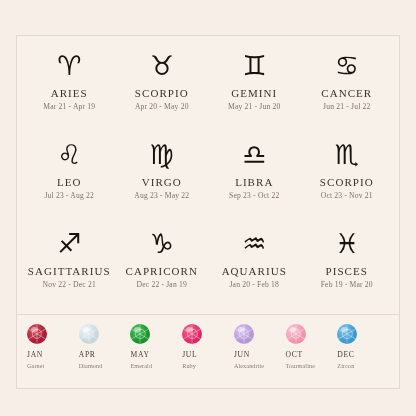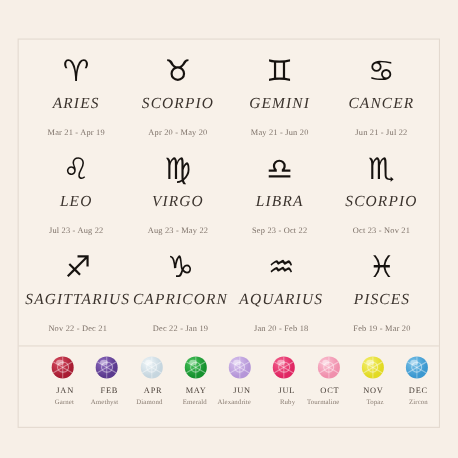"ARIES" .z-name { font-size: 14px -> 11px; font-style: italic -> none }
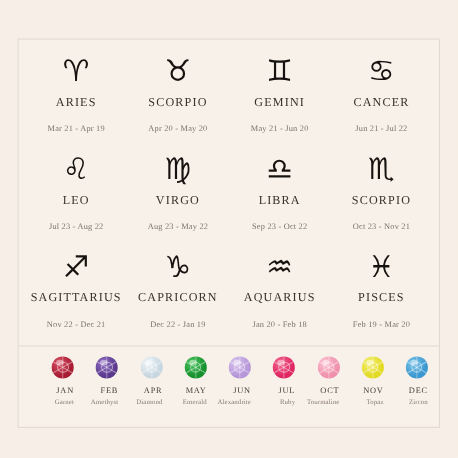"Mar 21 - Apr 19" .z-dates { margin-top: 13px -> 3px }
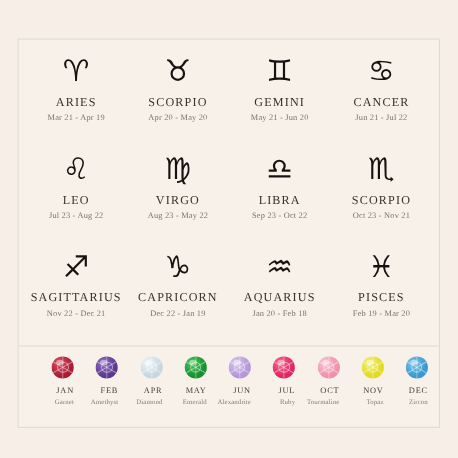"JAN" .stone-cell { align-items: flex-end -> flex-start }
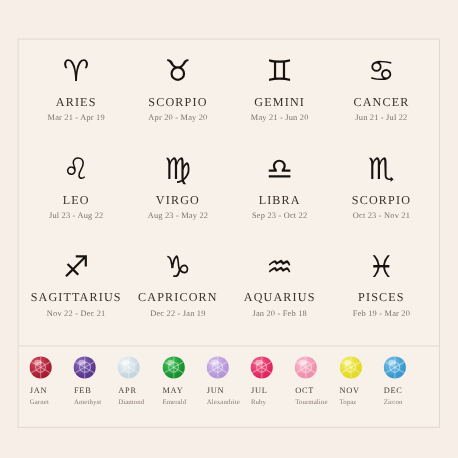"FEB" div.stone-cell { html: <div> <div> <div></div> <div></div> <div></div> </div> <div>FEB</div> <div>Amethyst</div> </div> -> none }
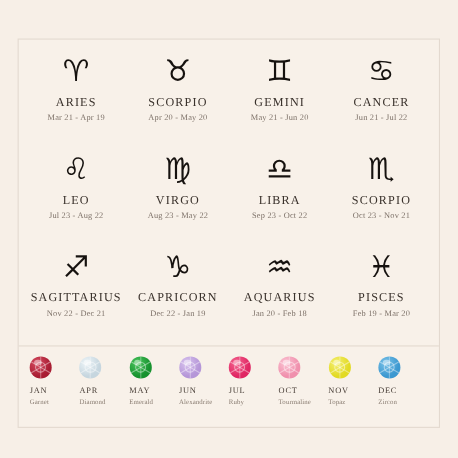"JUN" div.stone-cell { order: before "JUL" -> after "JUL" }
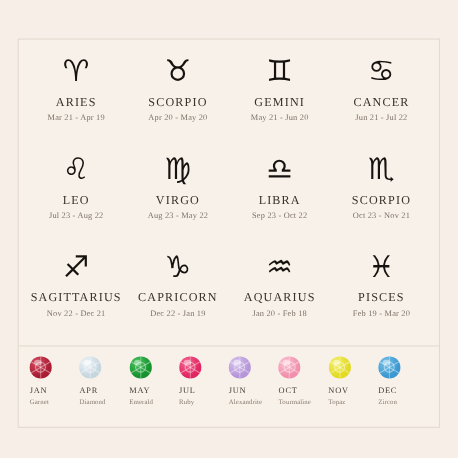"NOV" div.stone-cell { html: <div> <div> <div></div> <div></div> <div></div> </div> <div>NOV</div> <div>Topaz</div> </div> -> none }
